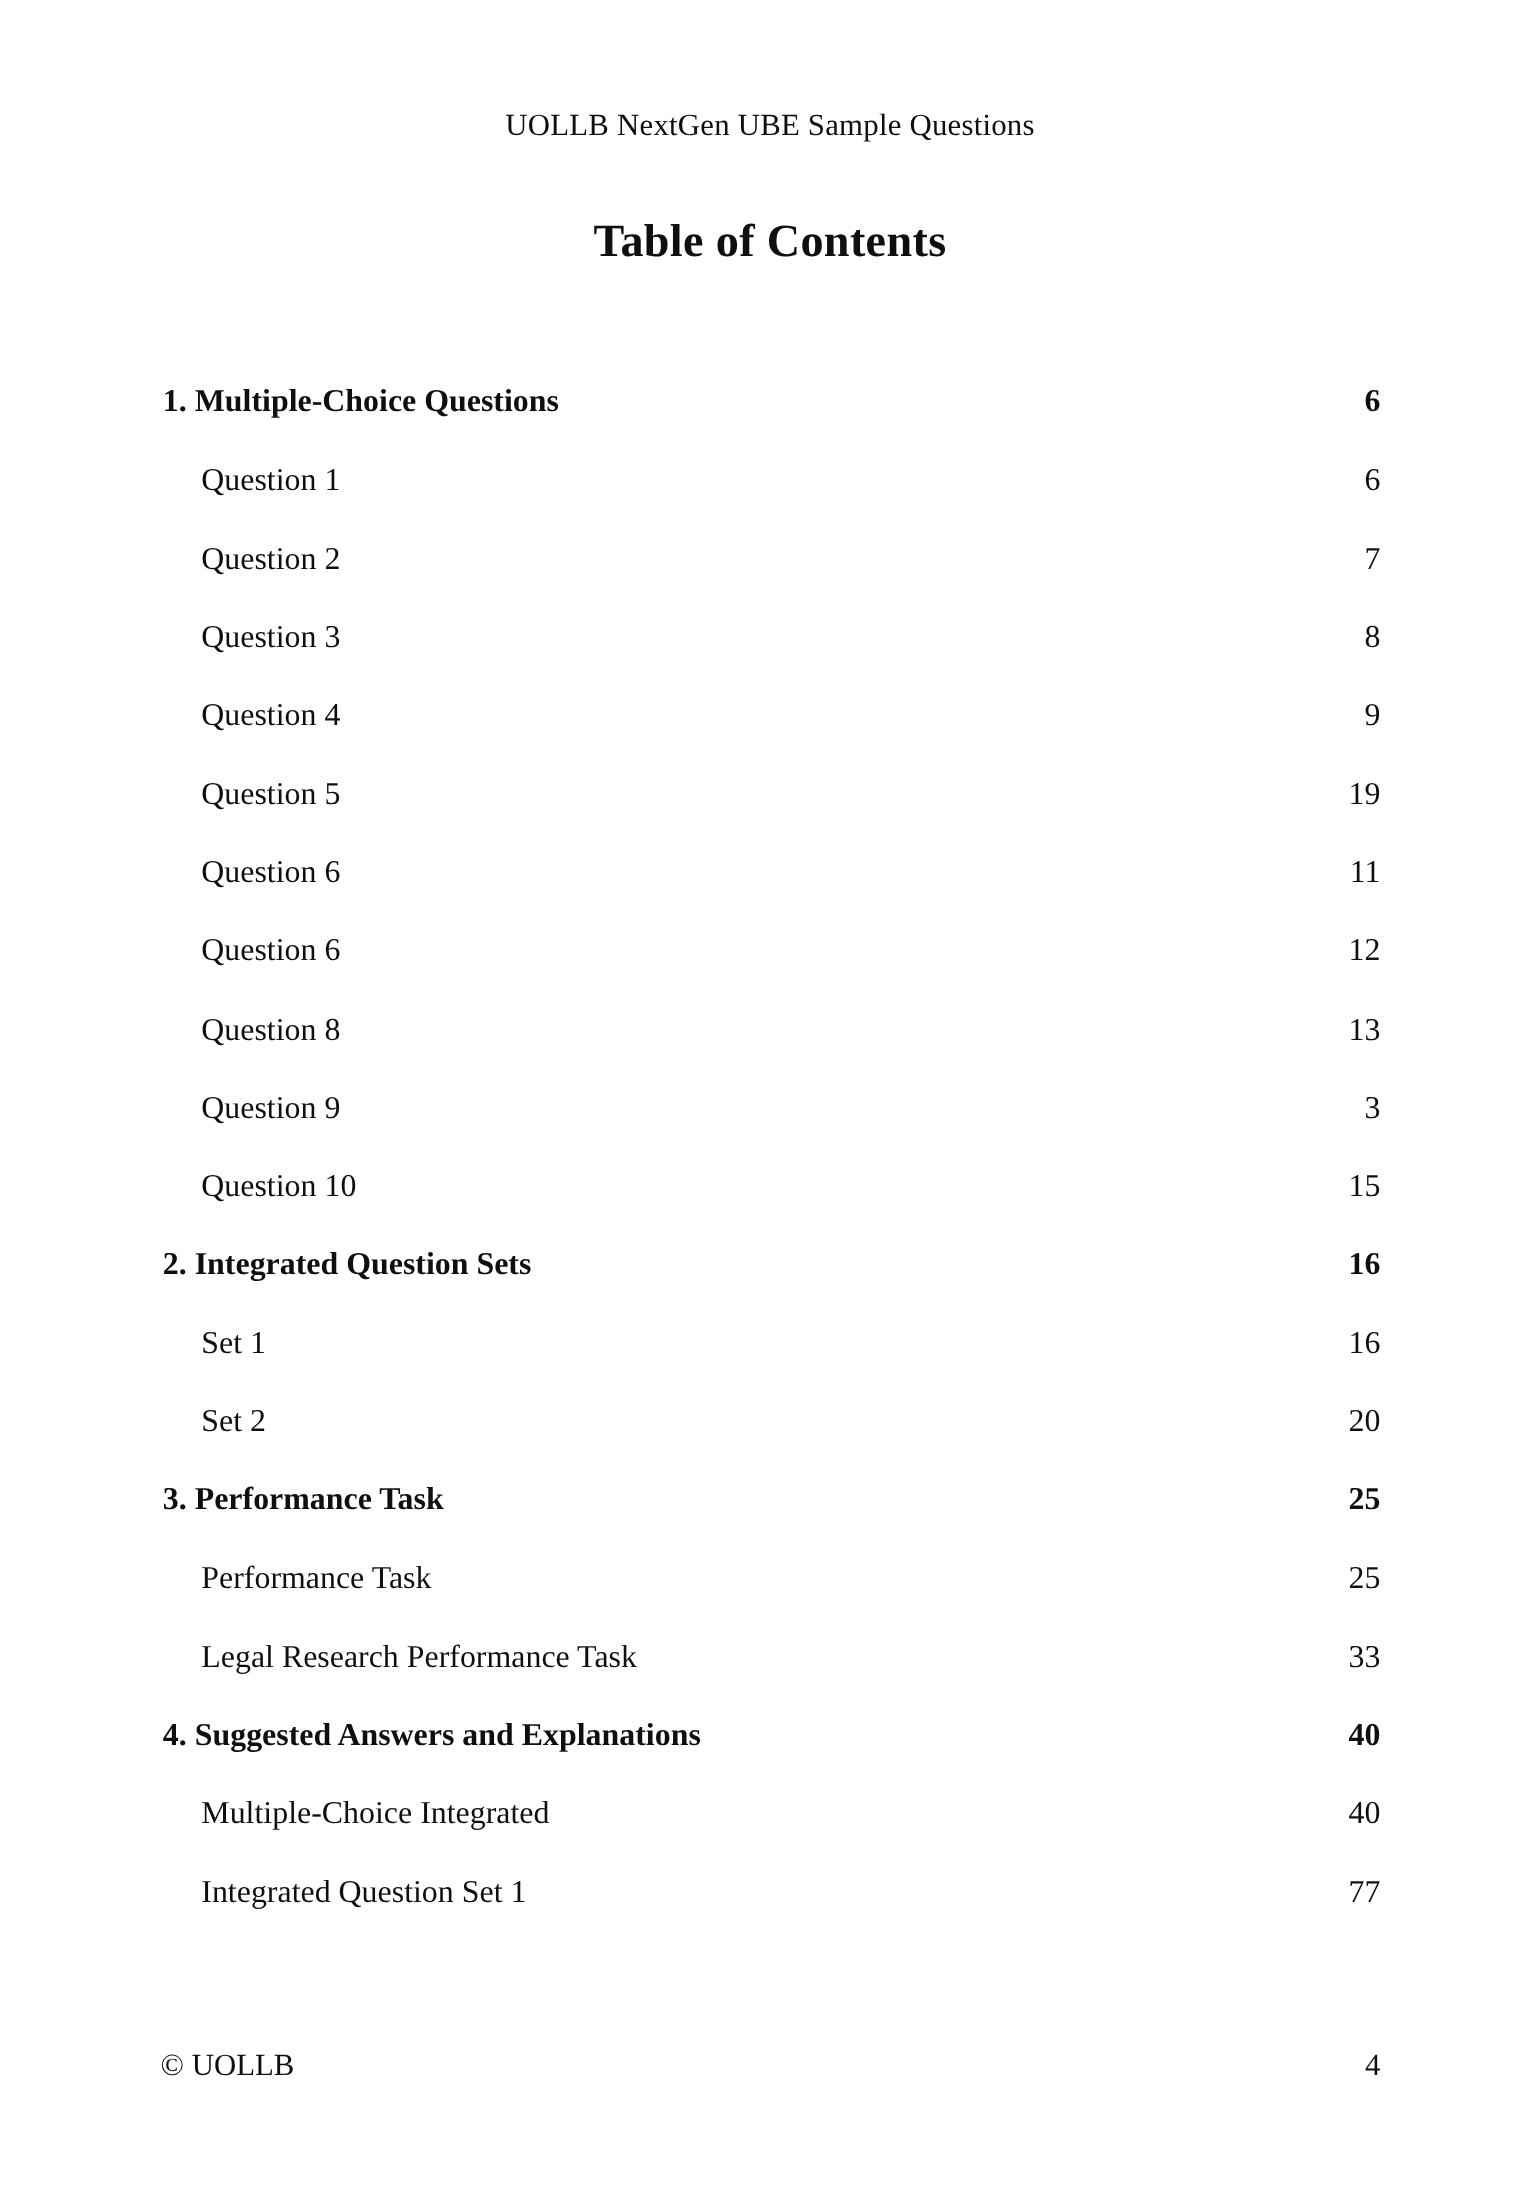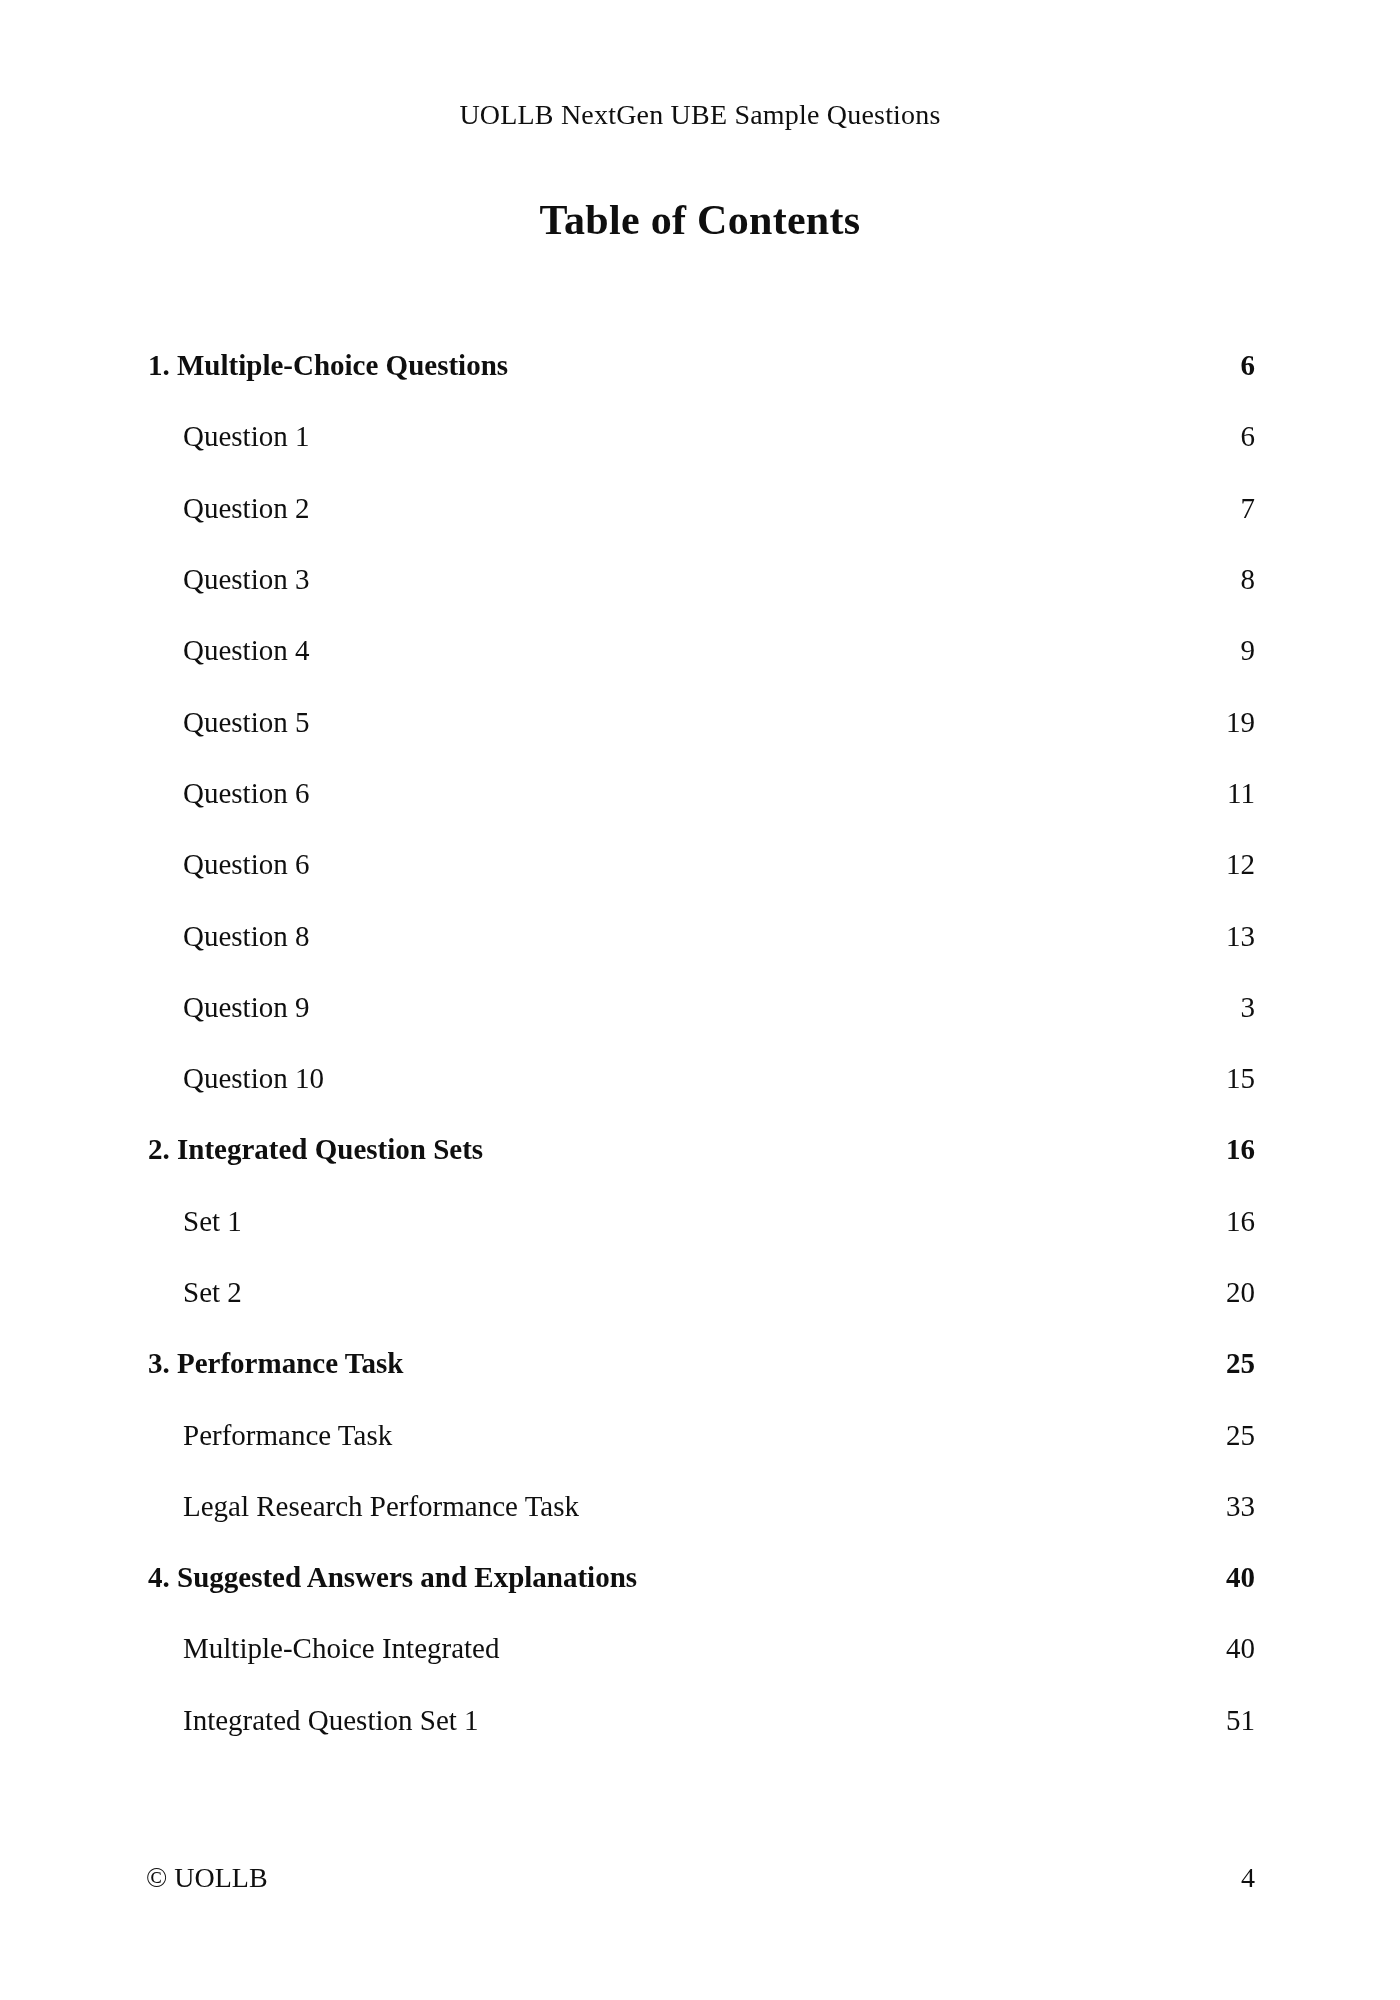"51" span.toc-page { text: 51 -> 77 }
